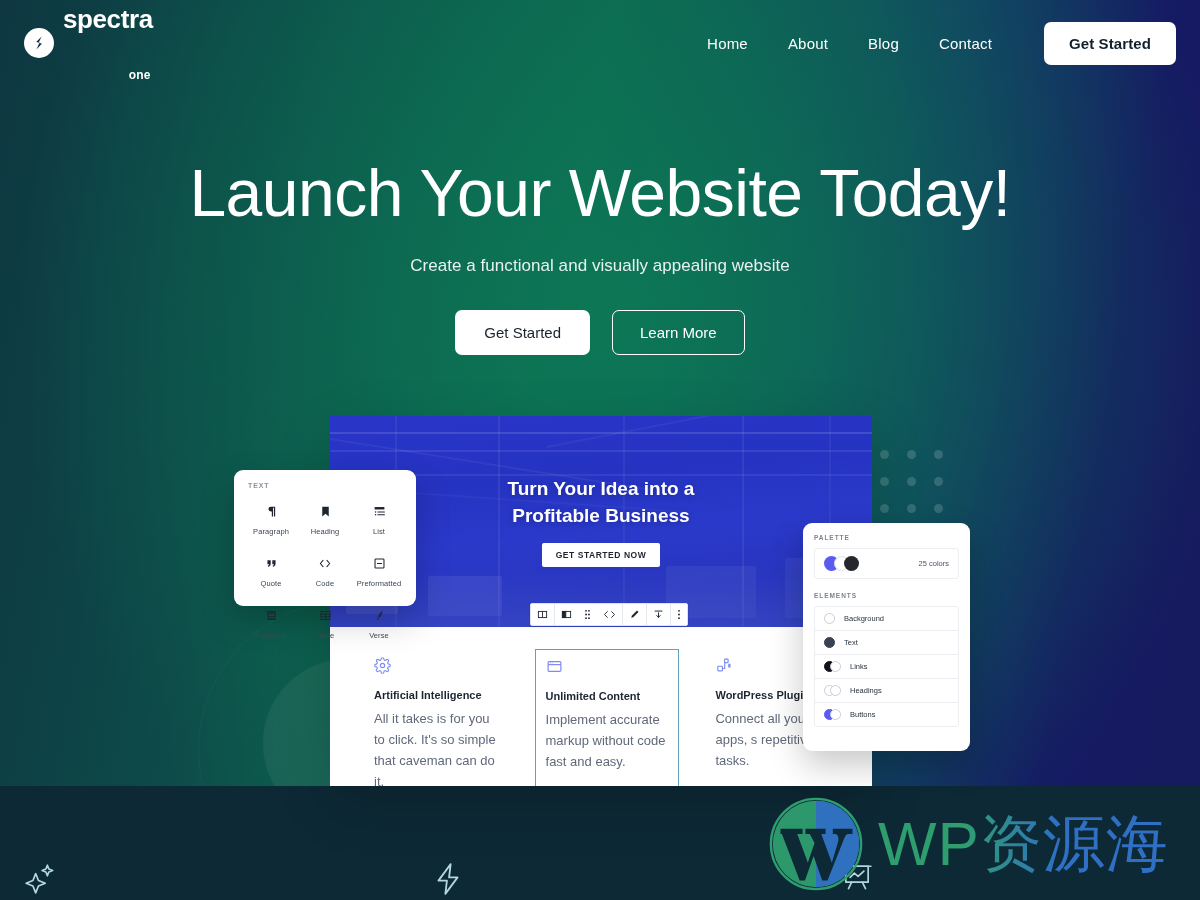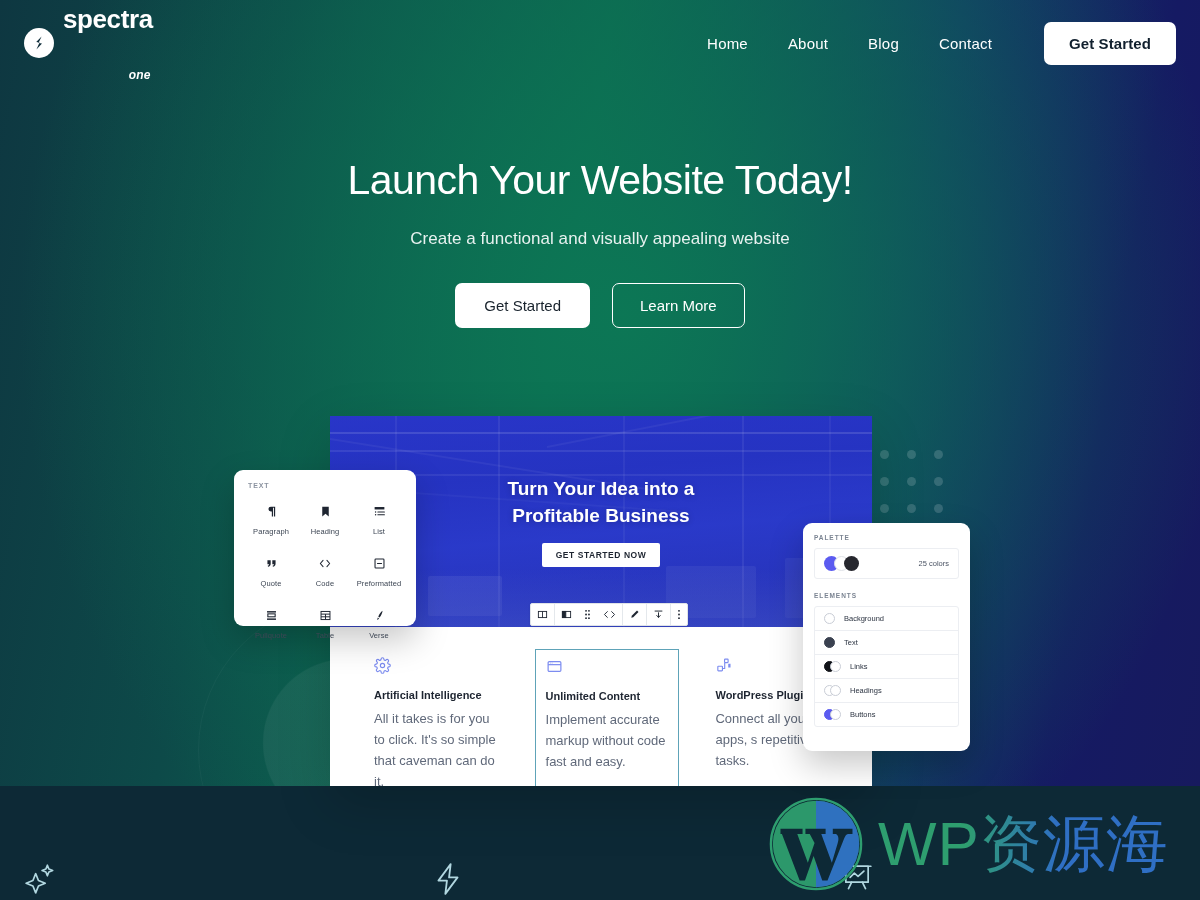"one" .logo-one { font-style: italic -> none }
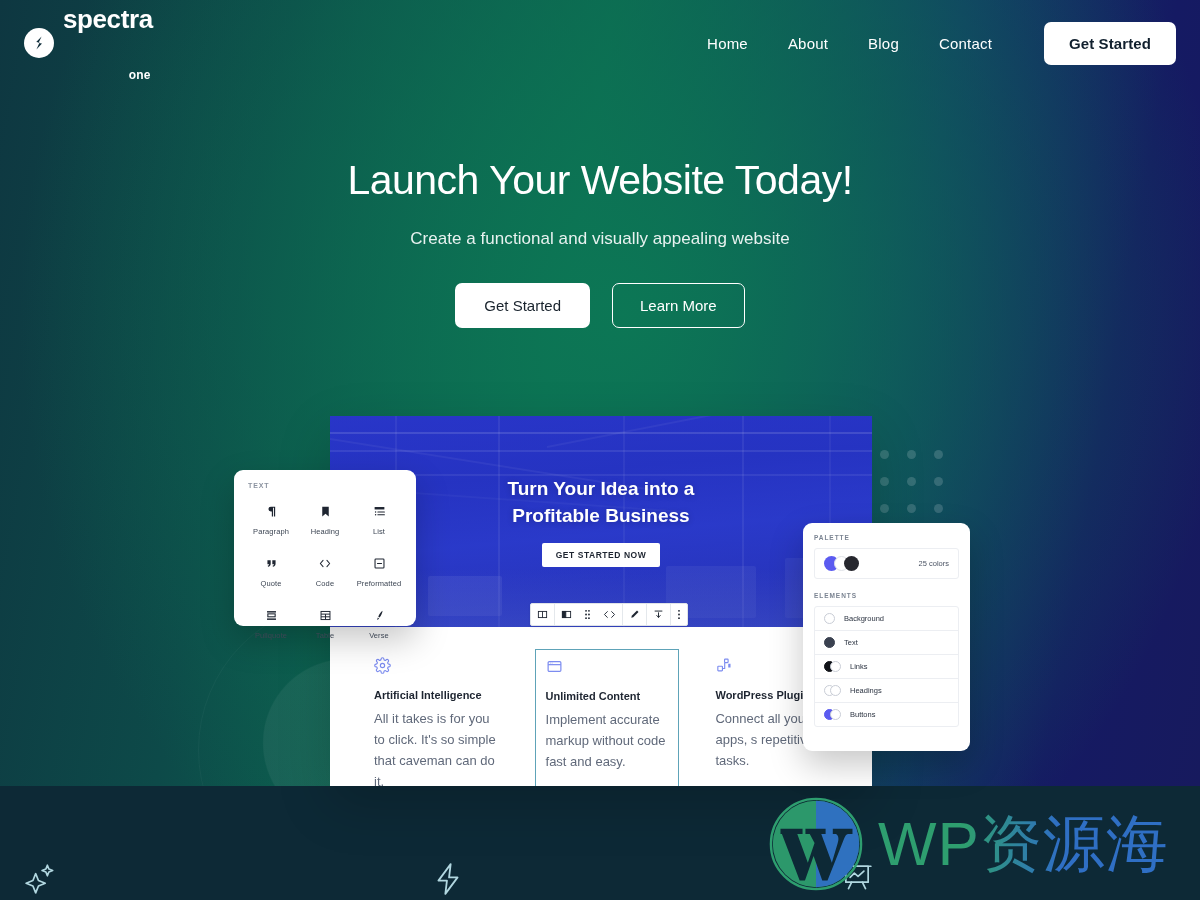"Launch Your Website Today!" .hero-title { font-size: 41px -> 66px }
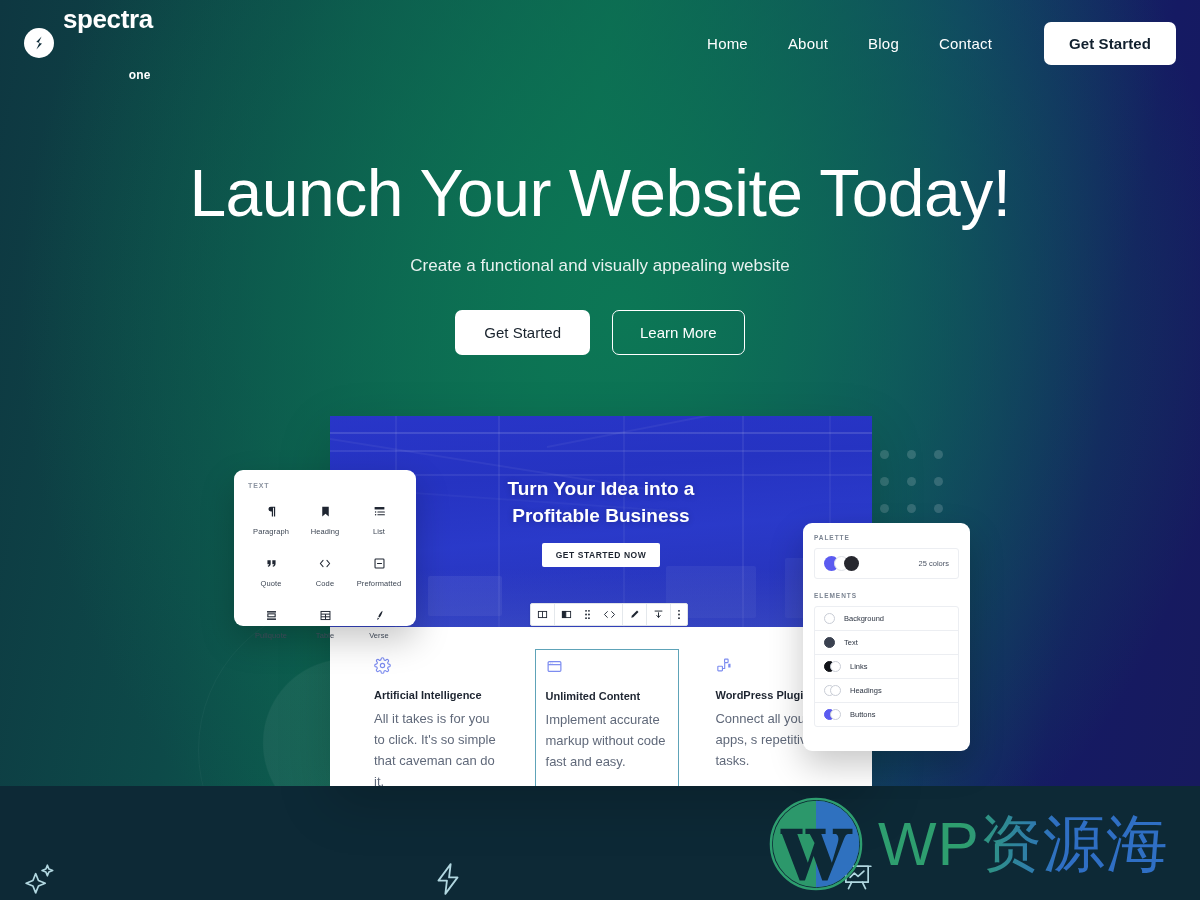"Paragraph" .card-text { height: 156px -> 136px }
